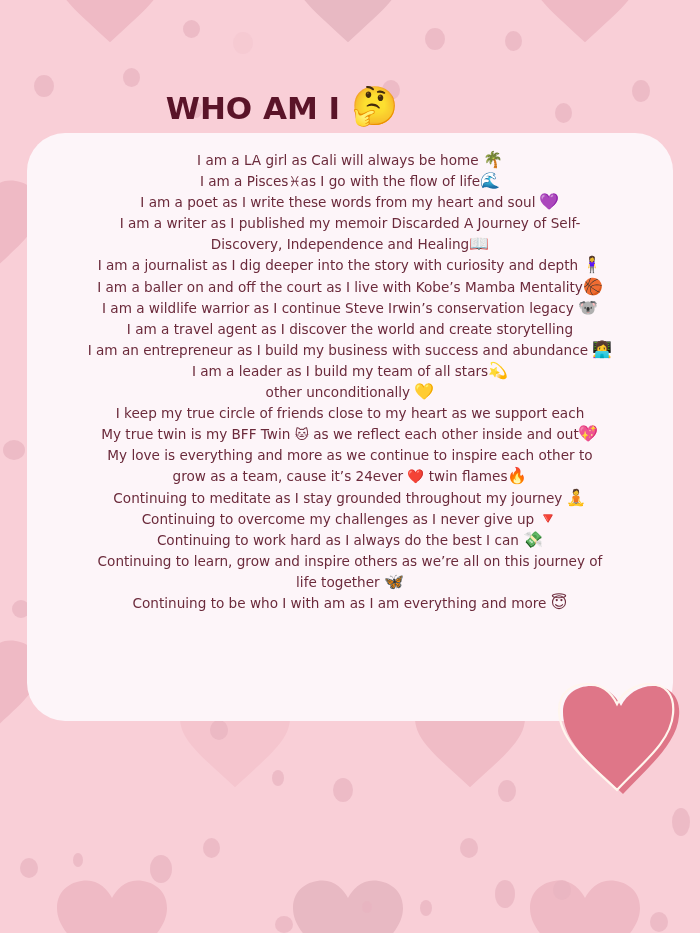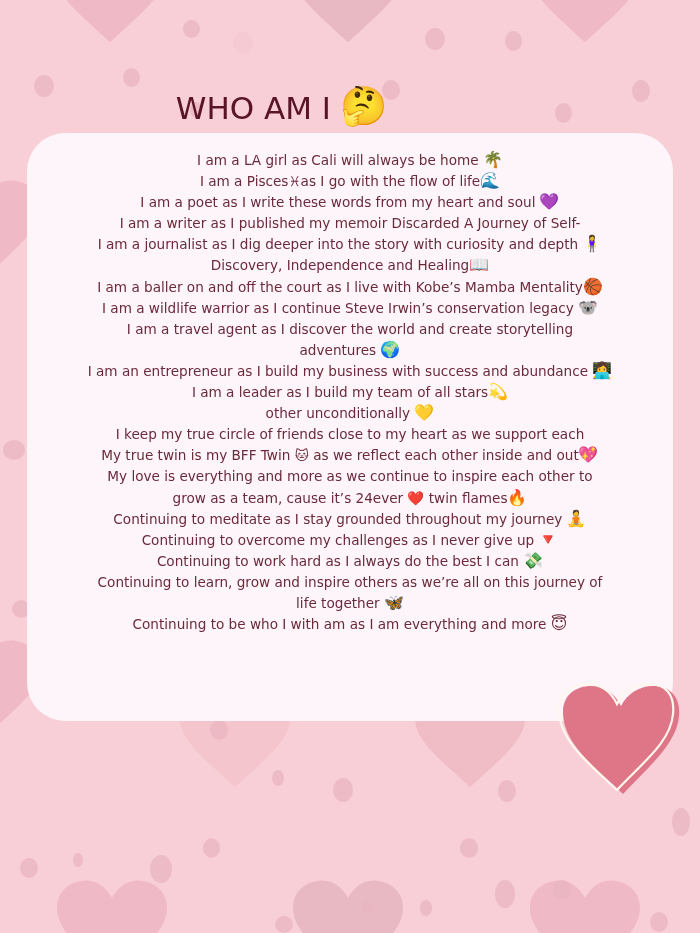"WHO AM I 🤔" .title { font-weight: normal -> bold }
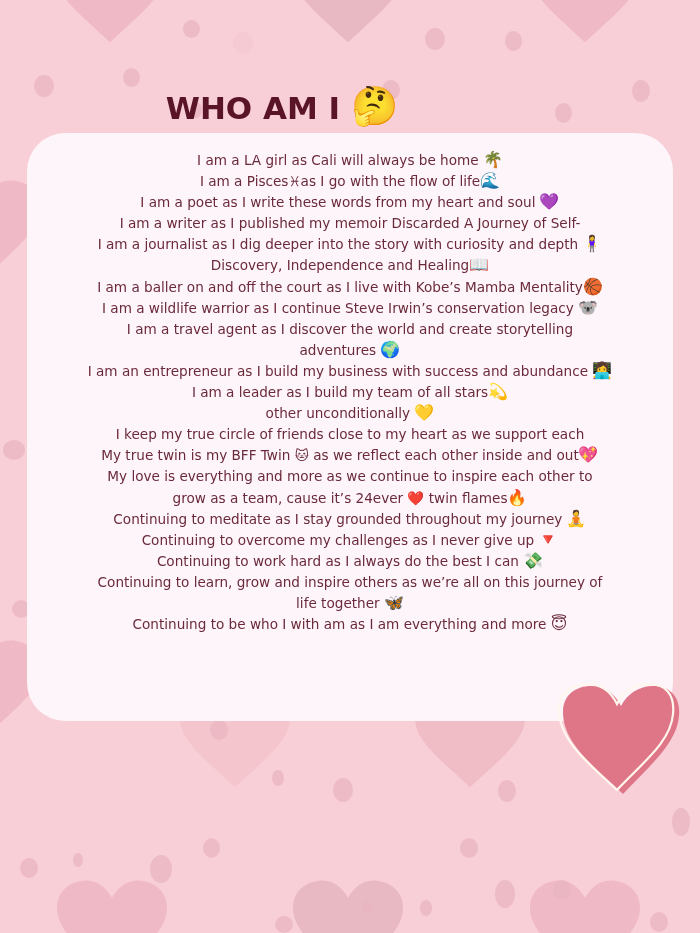"I am a journalist as" span.line { order: before "Discovery, Independence and Healing📖" -> after "Discovery, Independence and Healing📖" }
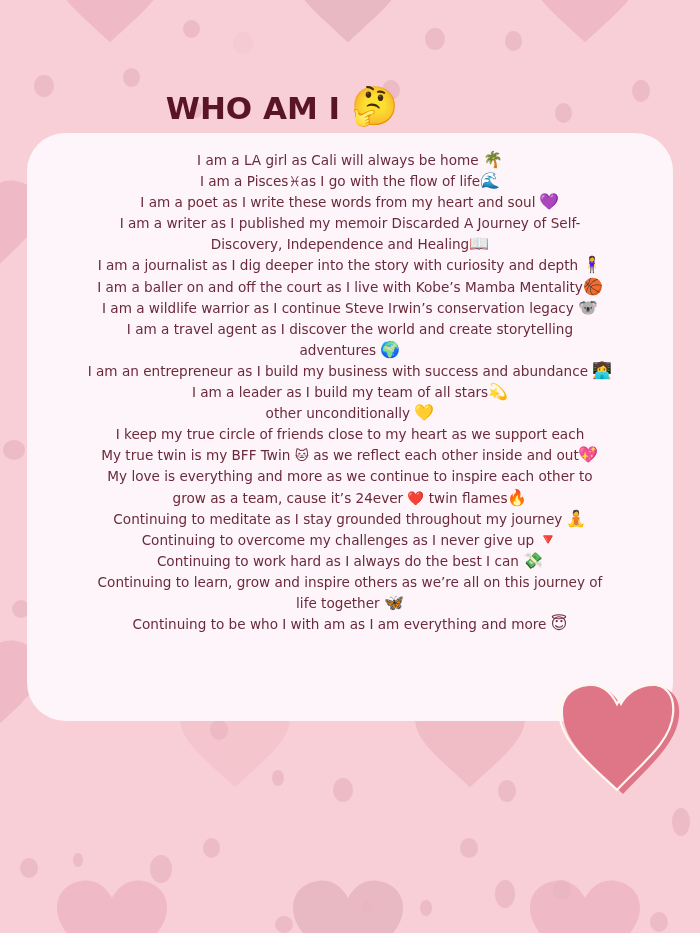"adventures 🌍" span.line { html: <span><span>adventures</span> <span>🌍</span></span> -> none }
